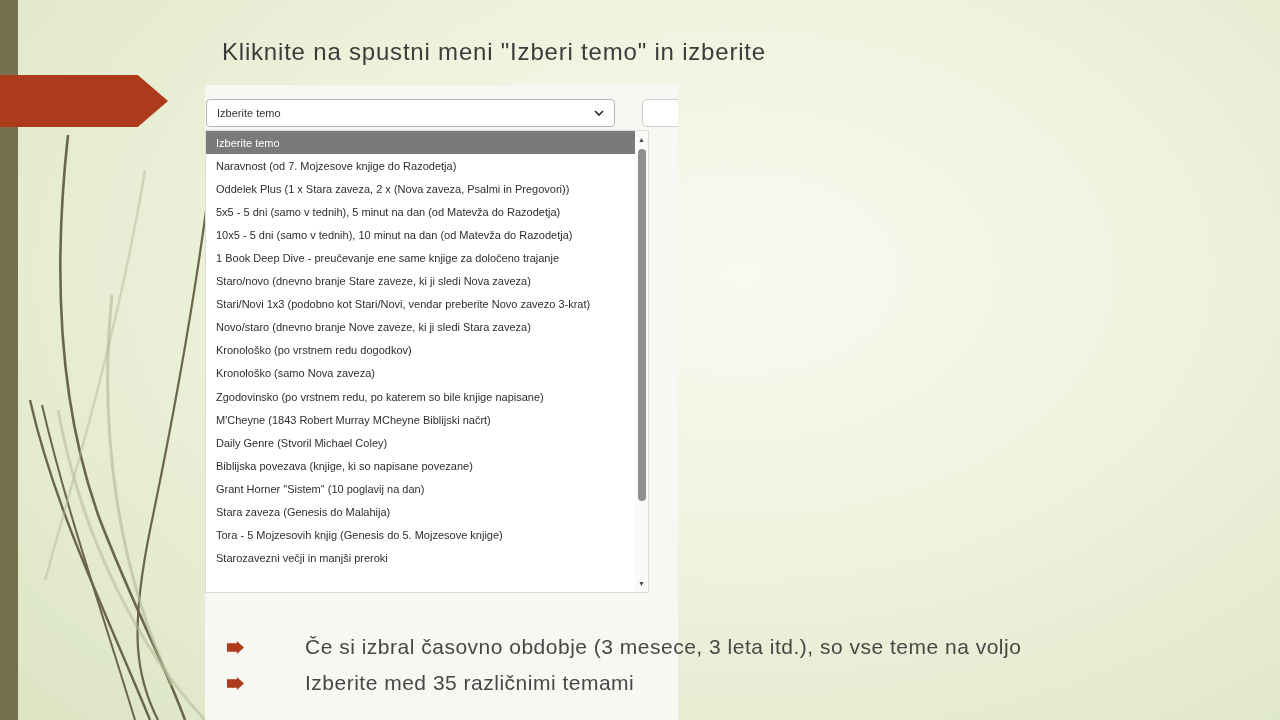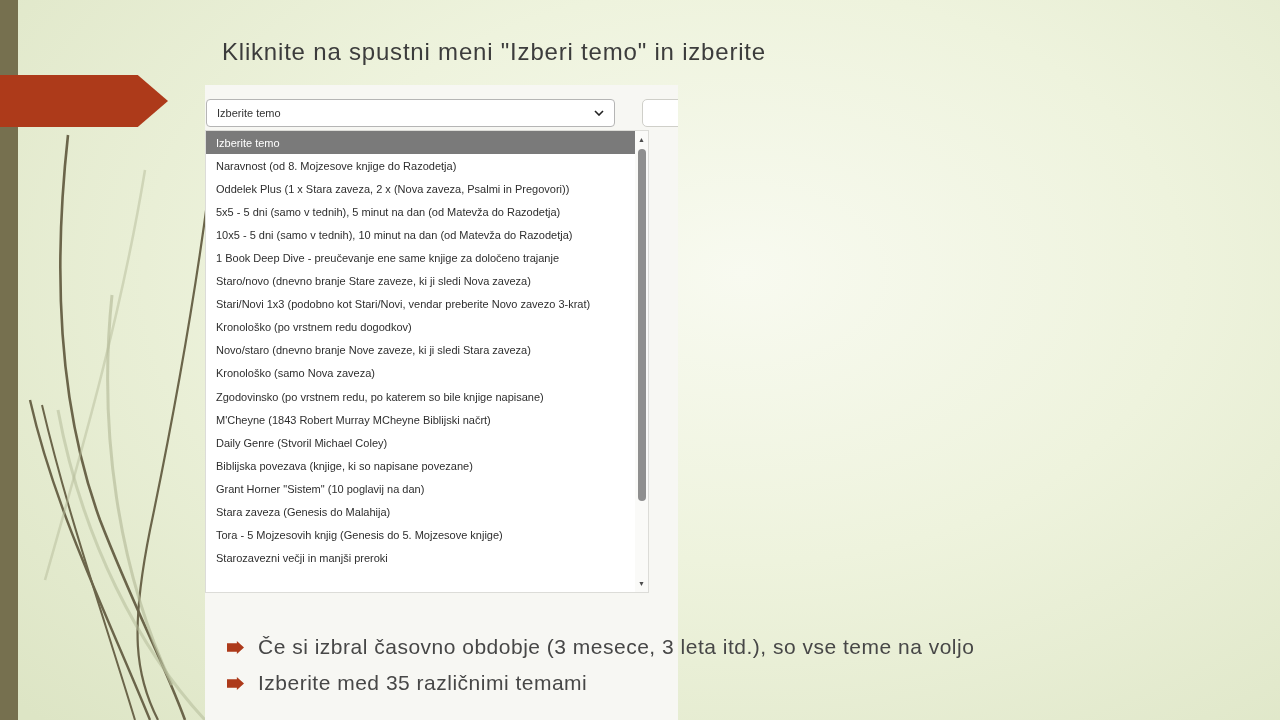"Naravnost (od 8. Mojzesove knjige" div.opt { text: 8 -> 7 }
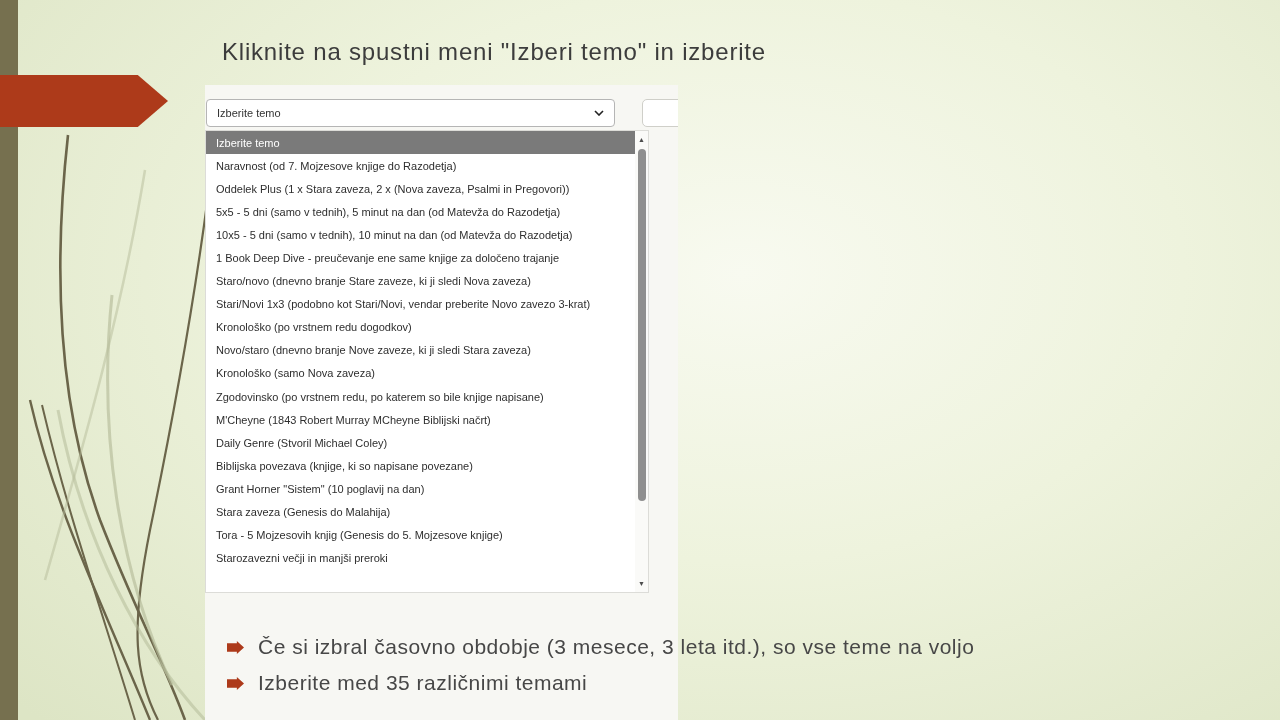"Kronološko (po vrstnem redu dogodkov)" div.opt { order: before "Novo/staro (dnevno branje Nove zaveze," -> after "Novo/staro (dnevno branje Nove zaveze," }
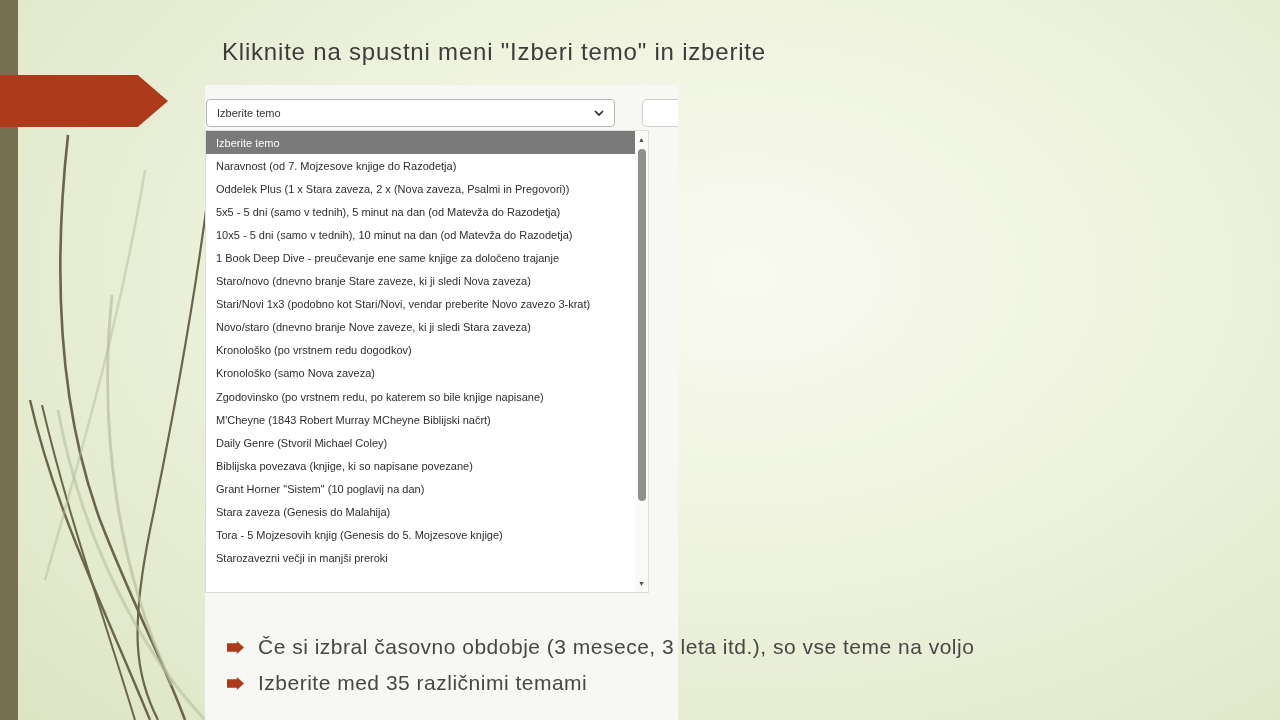"Če si izbral časovno obdobje" .bullet { gap: none -> 47px }
